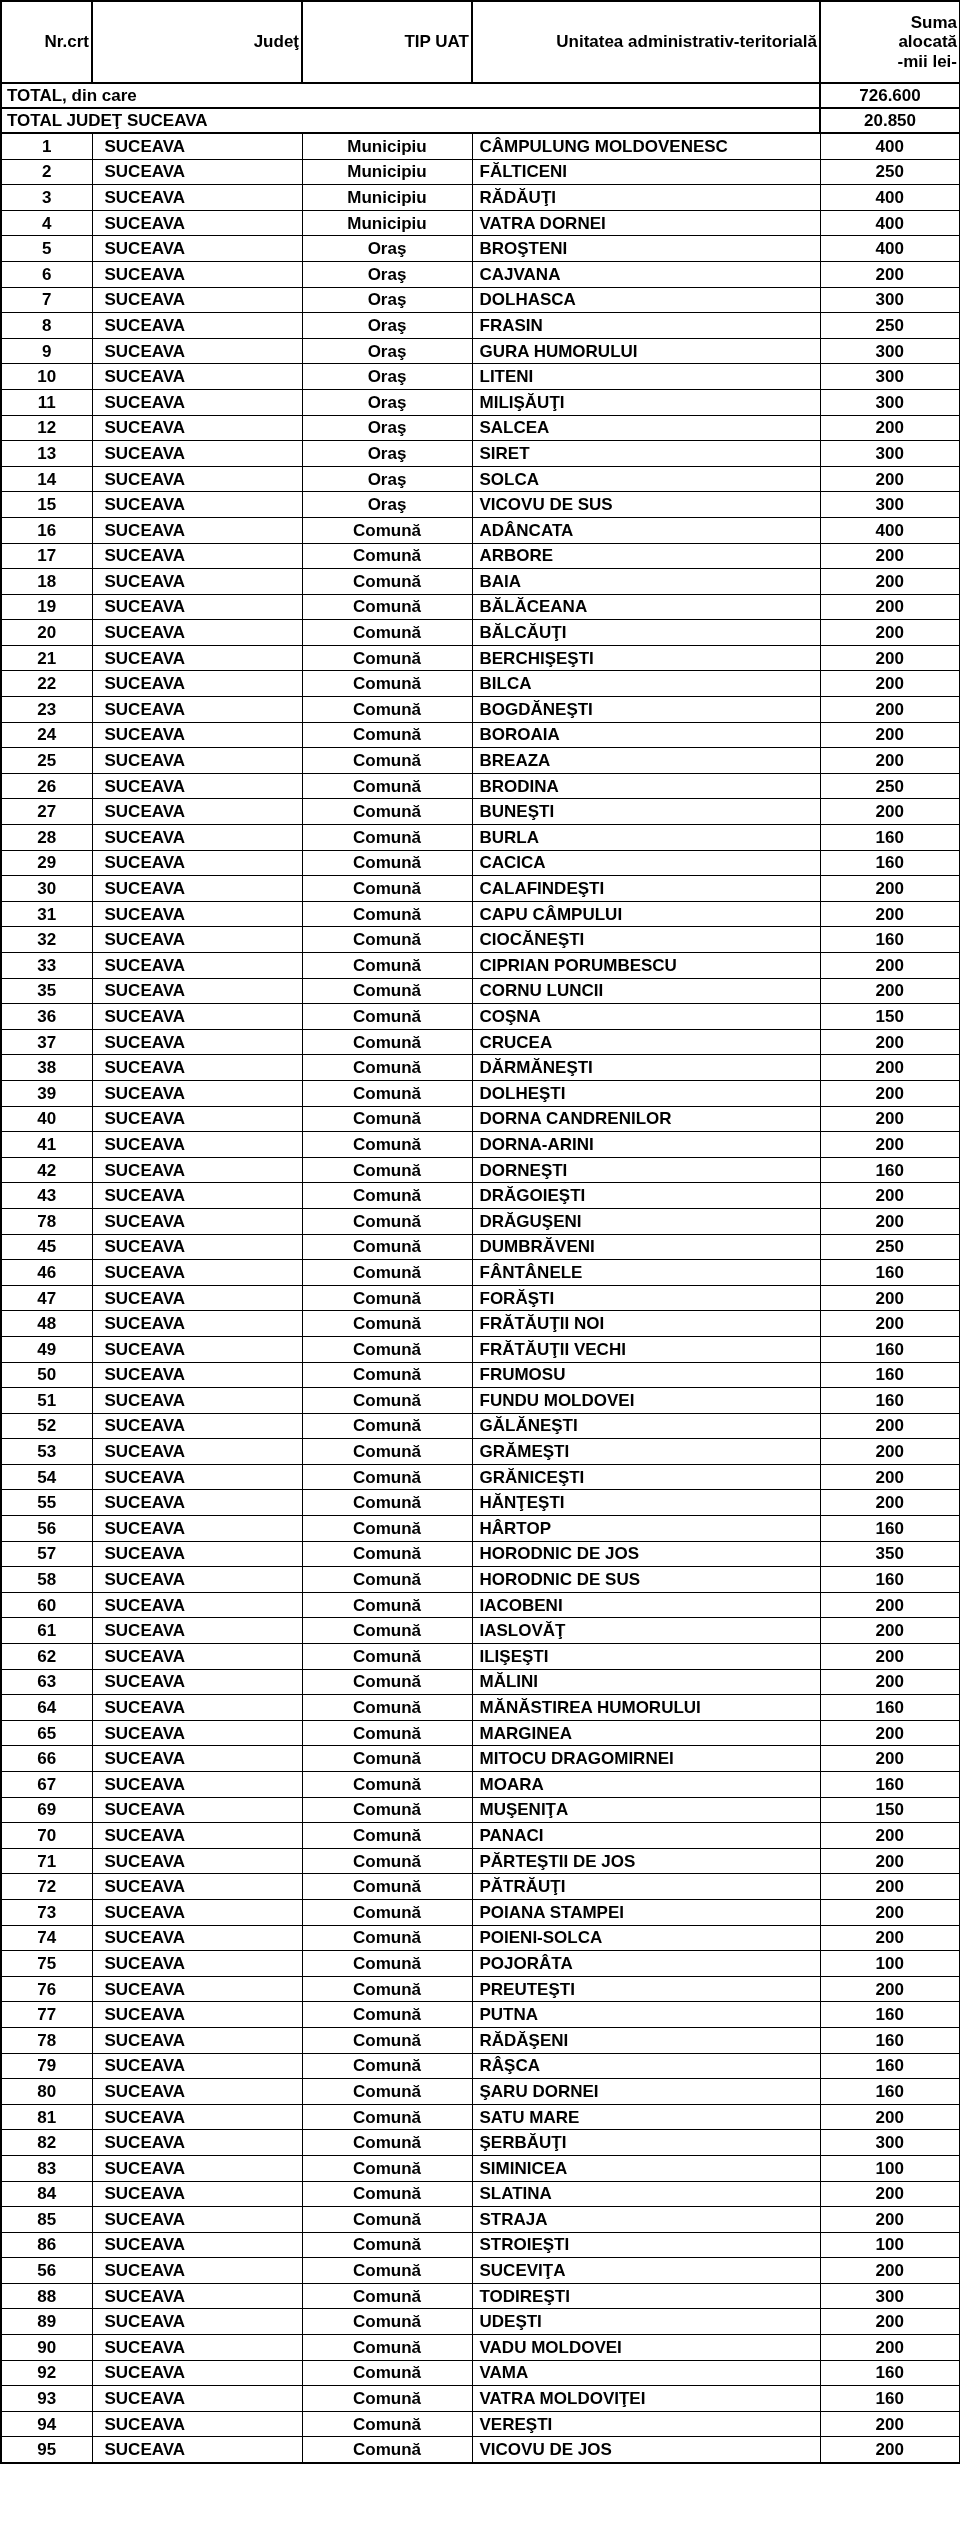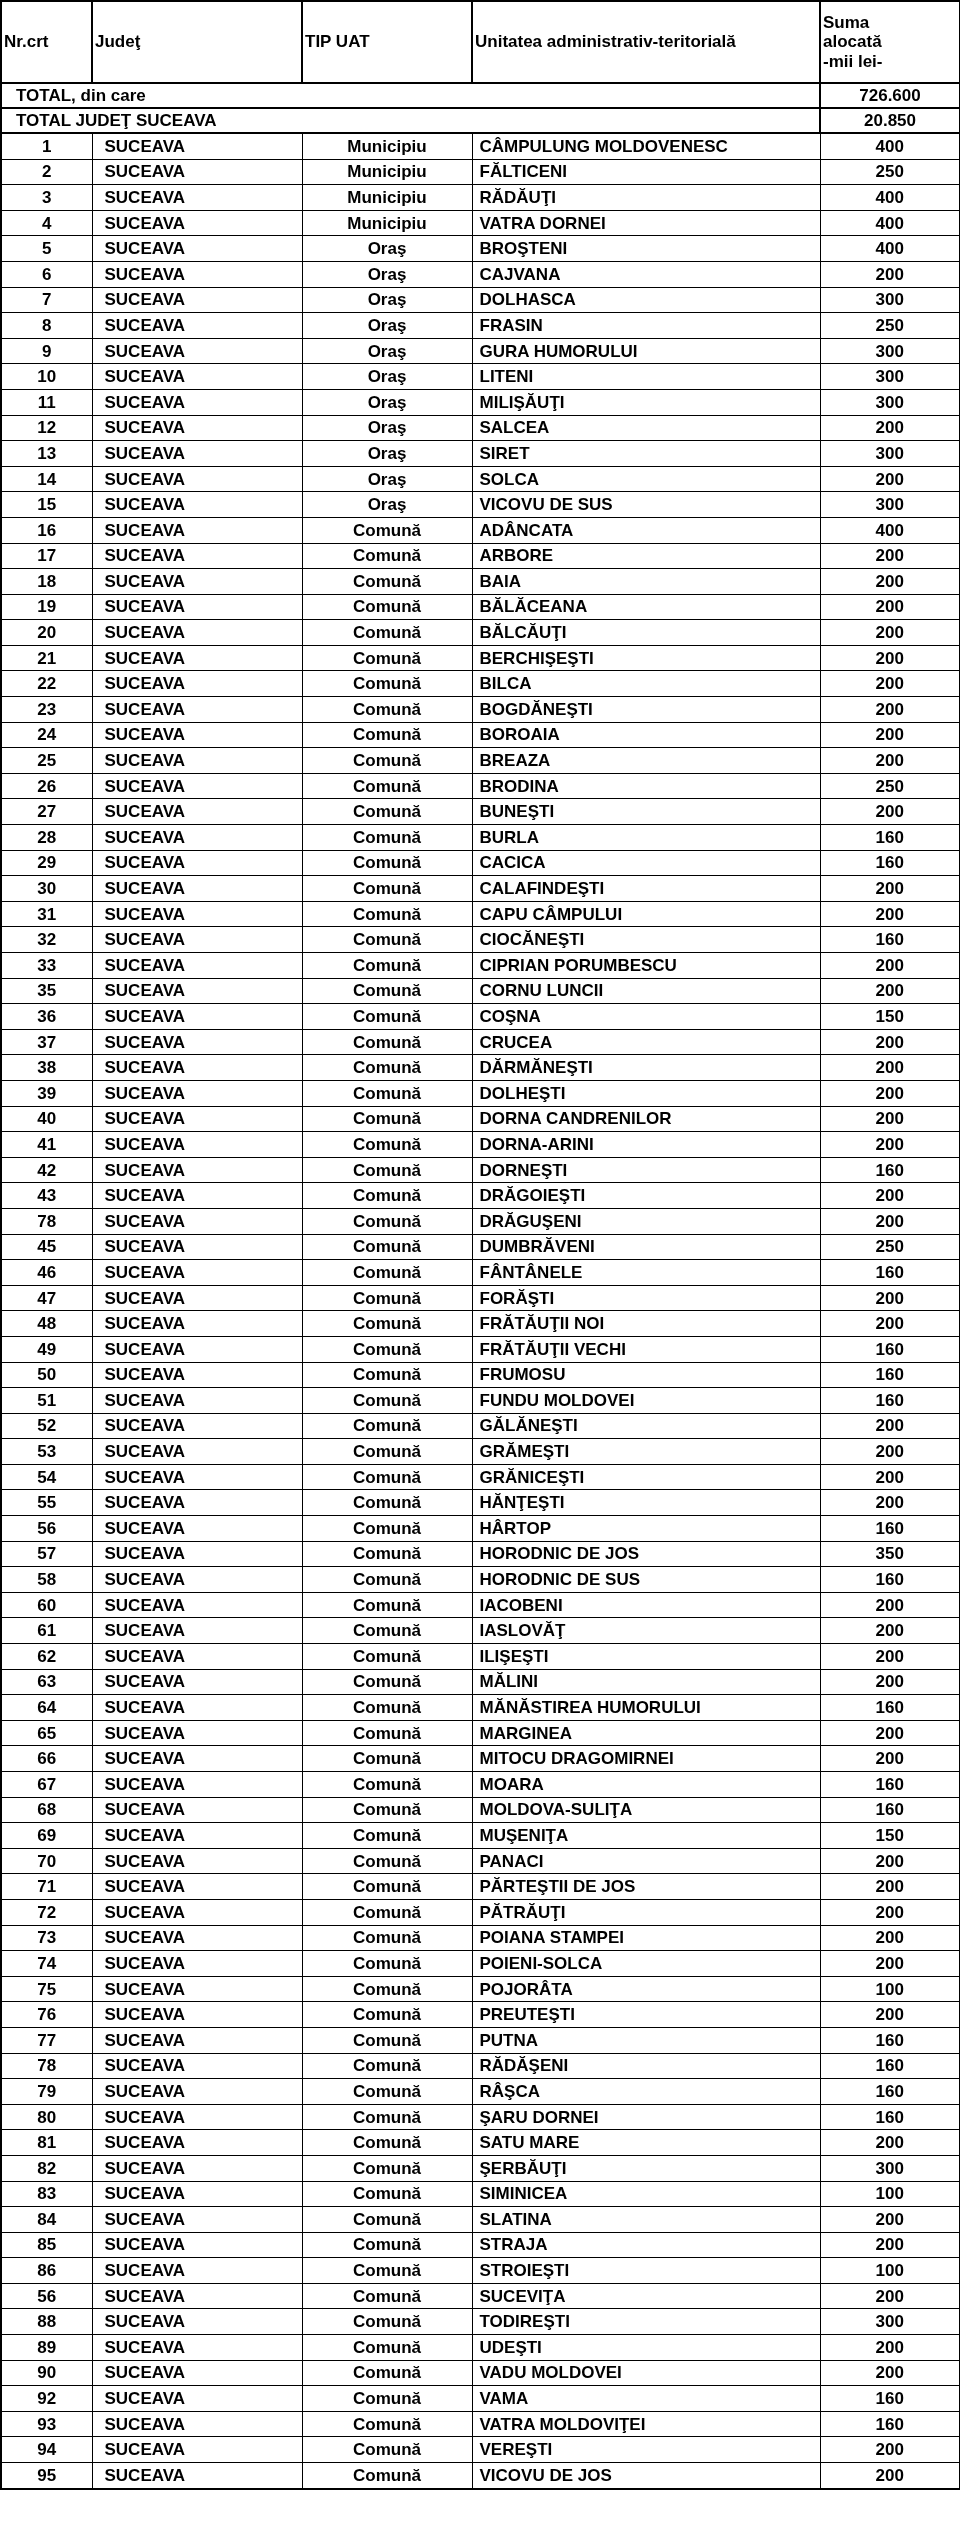"Suma" thead th { text-align: left -> right }
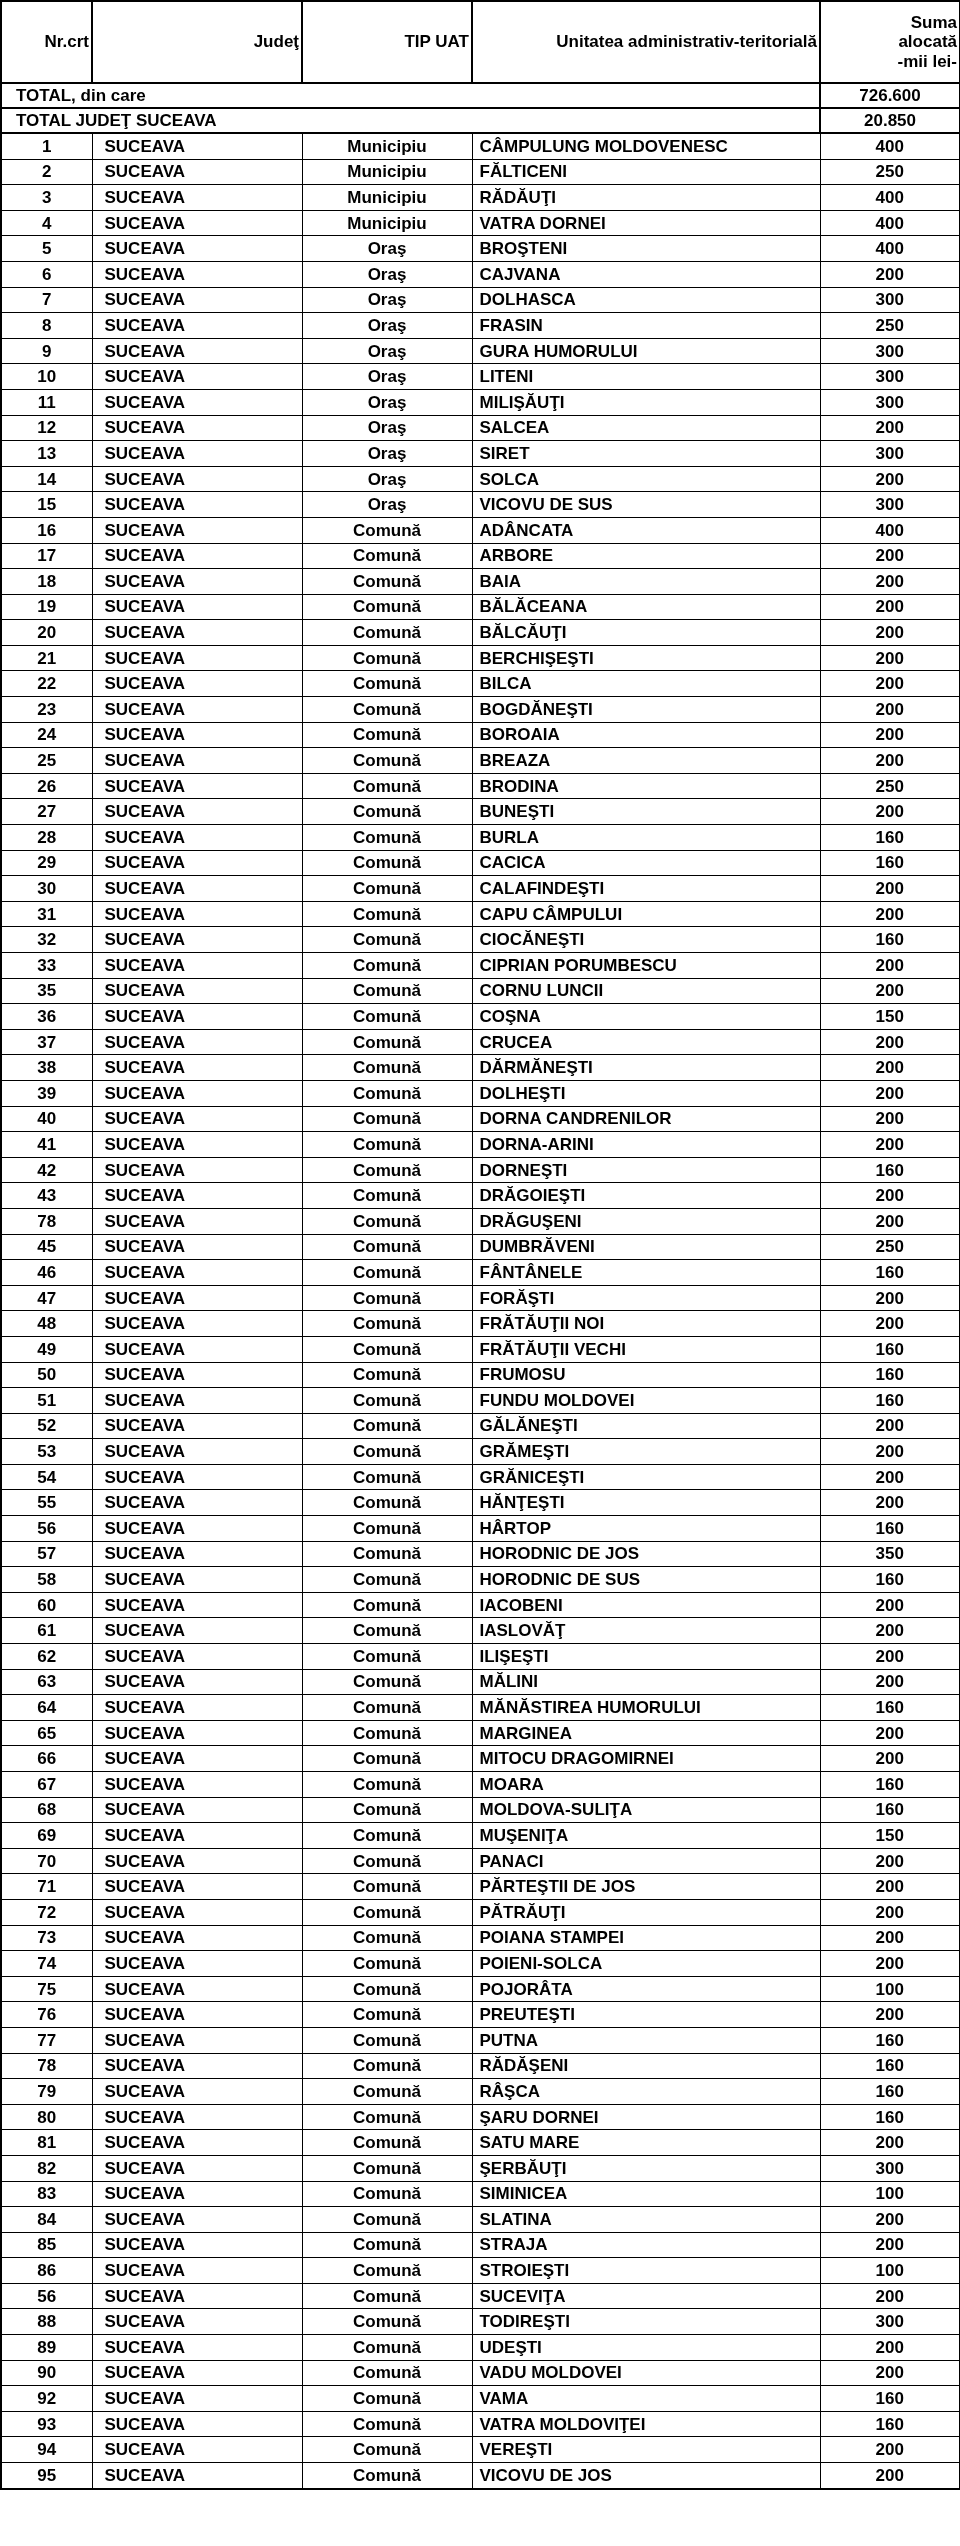"TOTAL, din care" tr.total-row td.total-label { padding-left: 14px -> 5px }
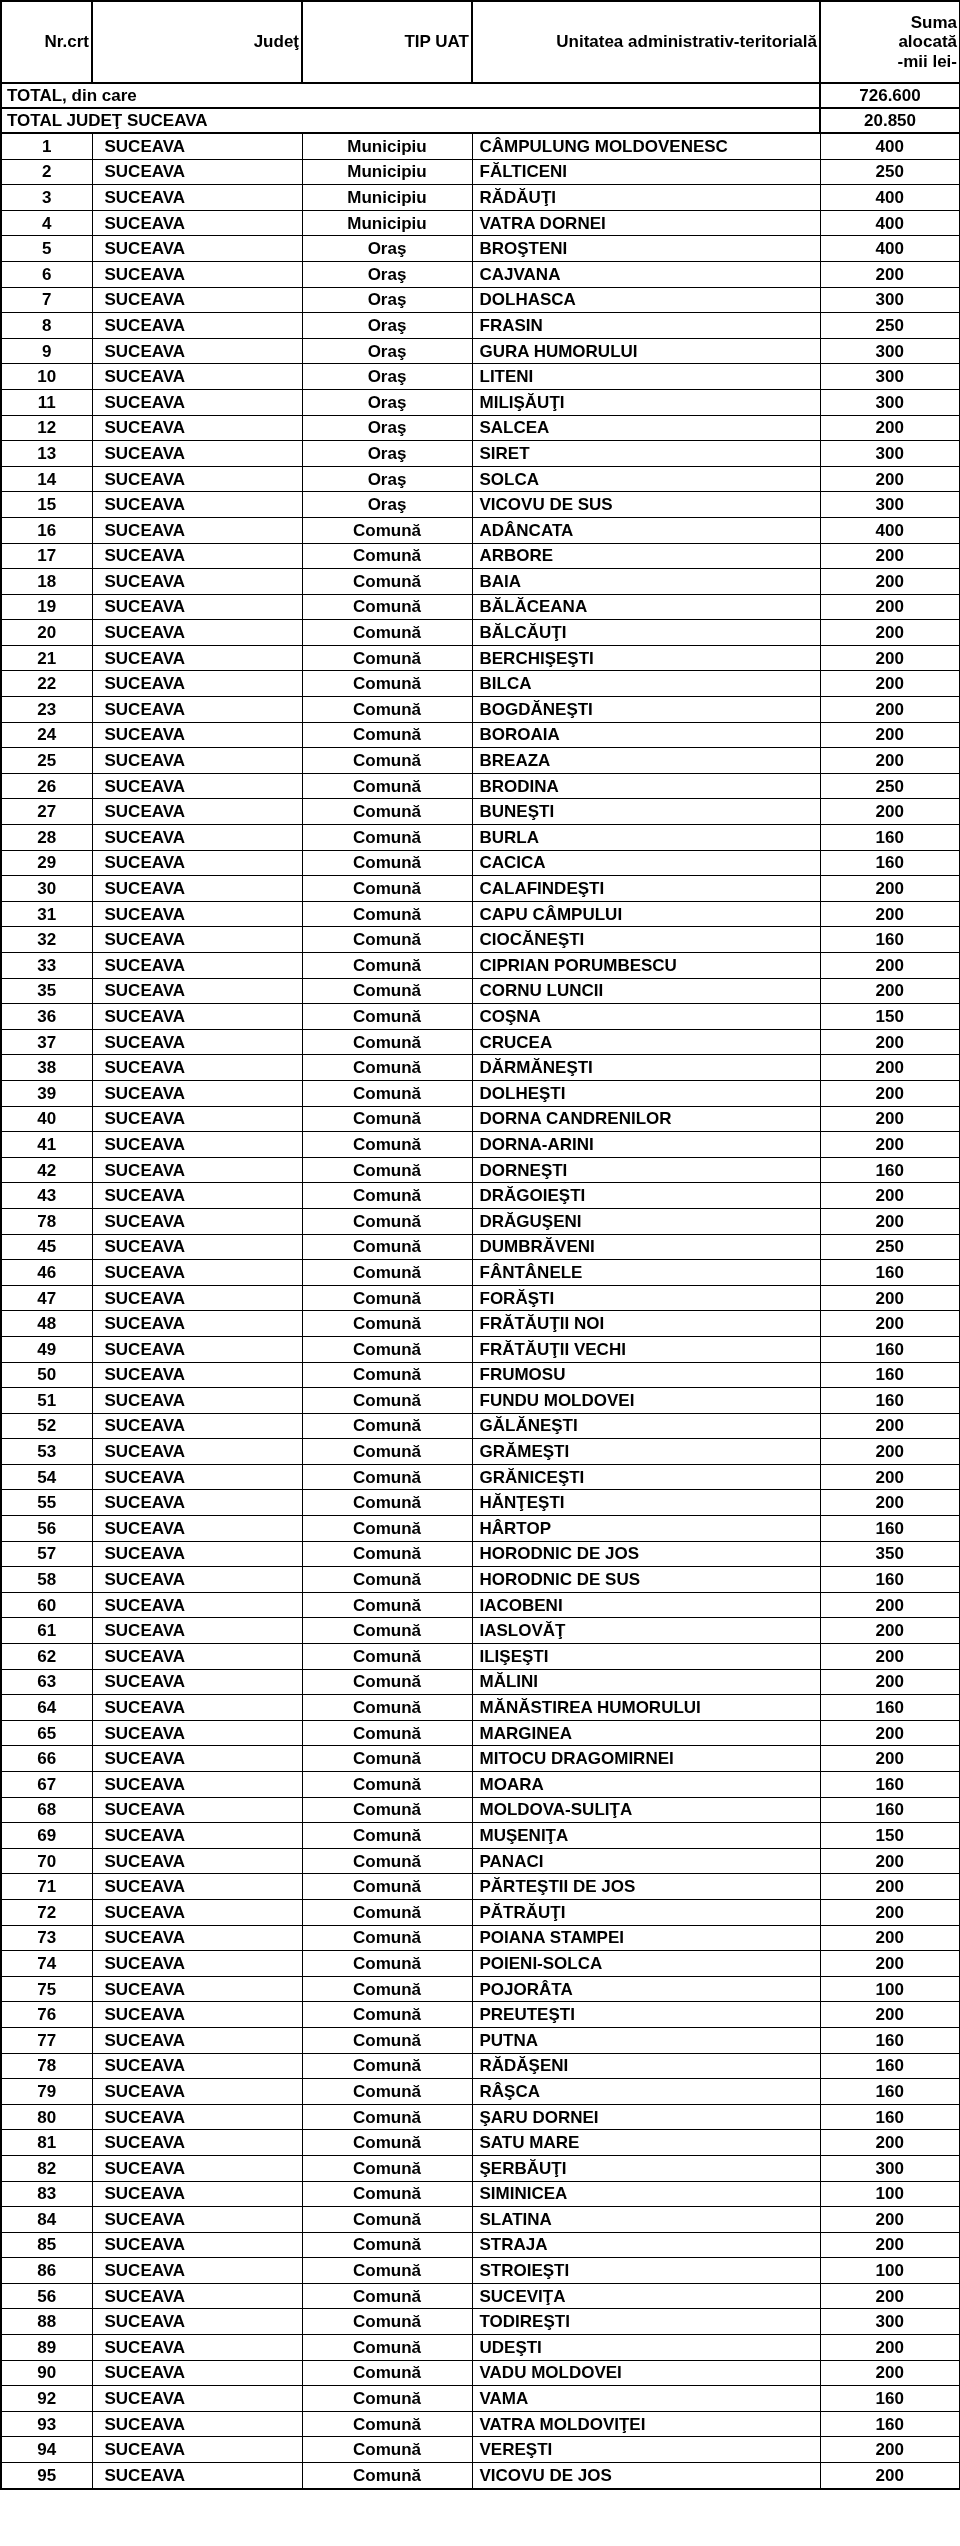"68" tr.data-row { html: <tr> <td>68</td> <td>SUCEAVA</td> <td>Comună</td> <td>MOLDOVA-SULIŢA</td> <td>160</td> </tr> -> none }
